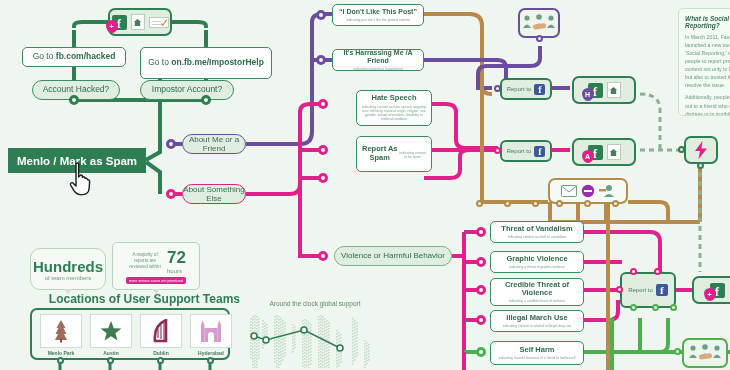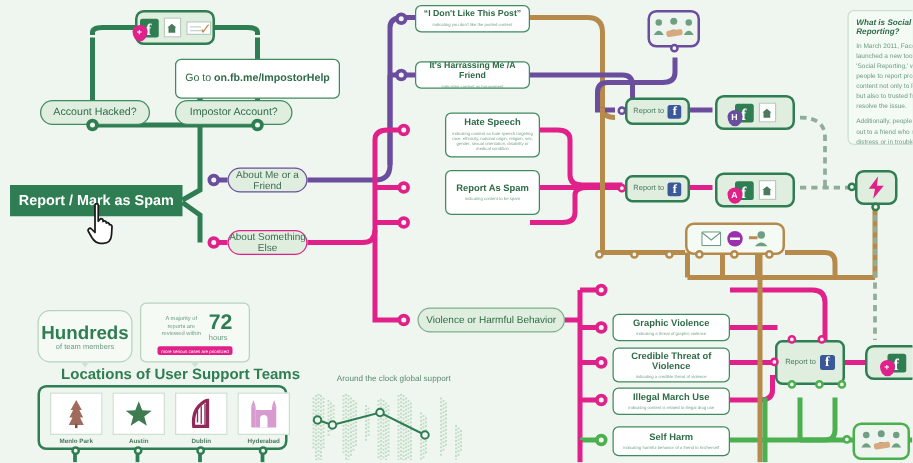"Go to fb.com/hacked" div.node { html: none -> <div> <span><span>Go to </span><b>fb.com/hacked</b></span> </div> }
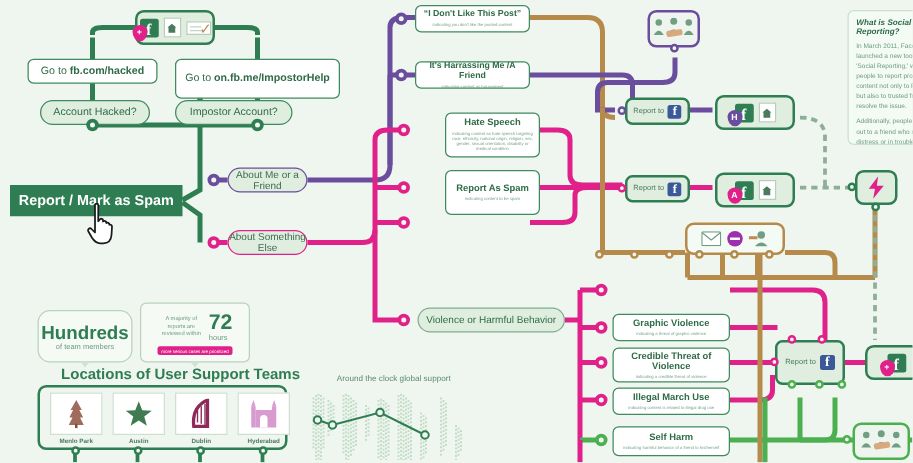"Report As Spam" div.node { flex-direction: column -> row }
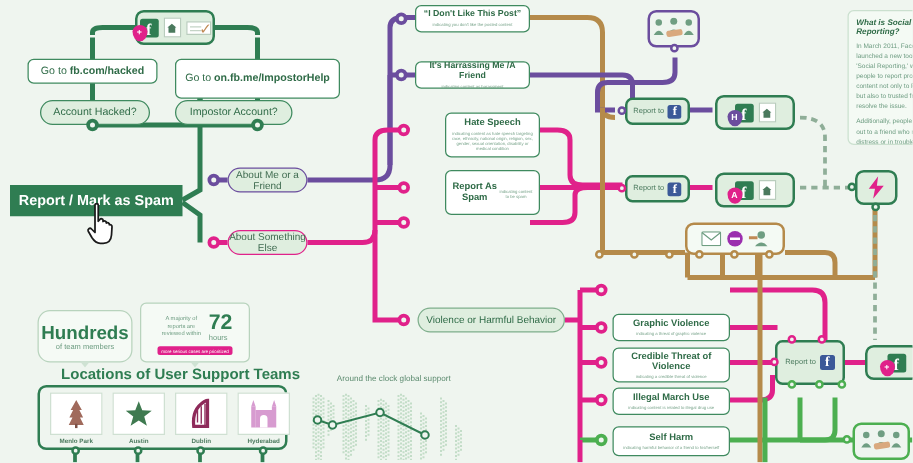"Report / Mark as Spam" span { text: Report -> Menlo }
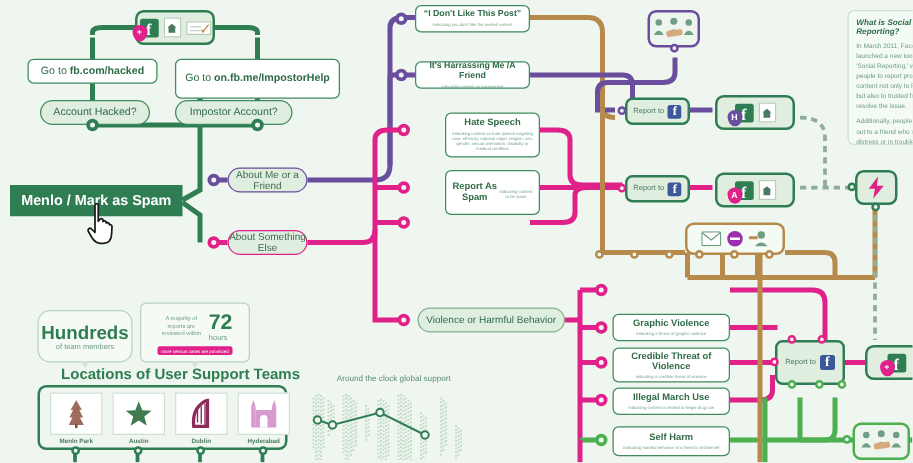"Threat of Vandalism" div.node { html: none -> <div> <span>Threat of Vandalism</span> <span>indicating content as theft or vandalism</span> </div> }
